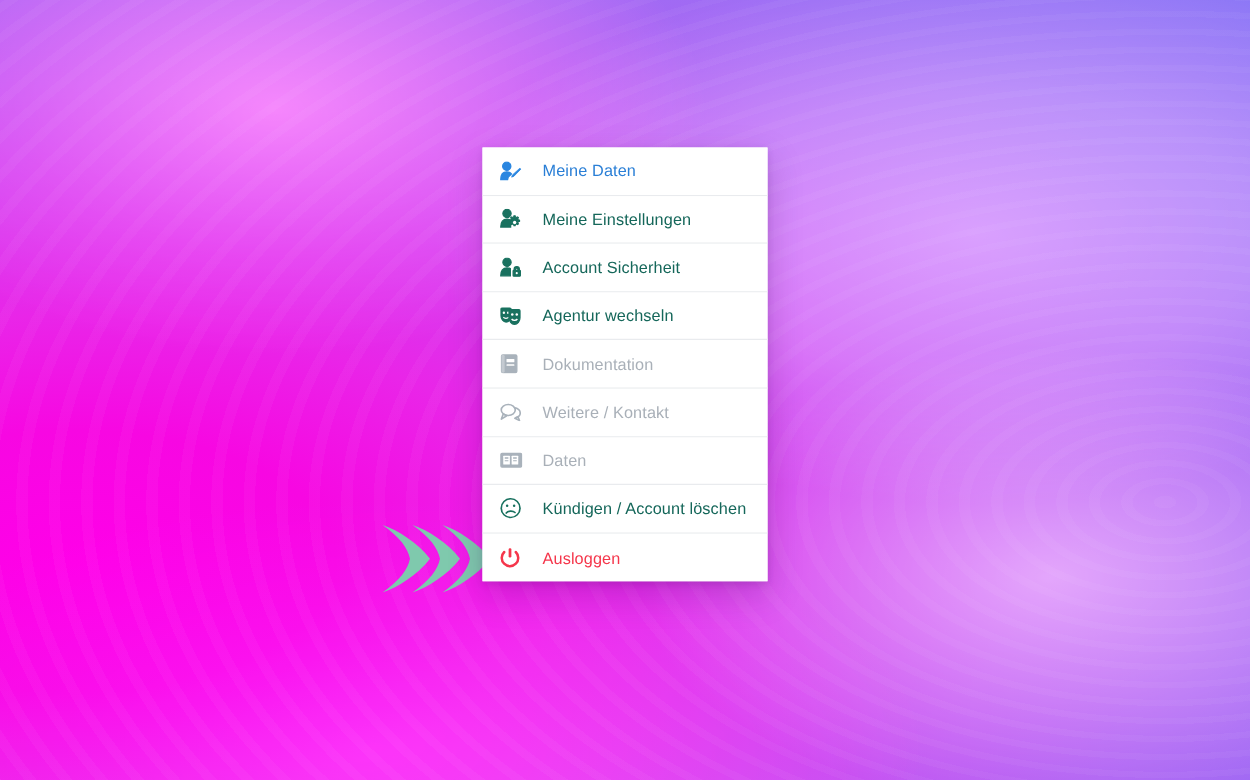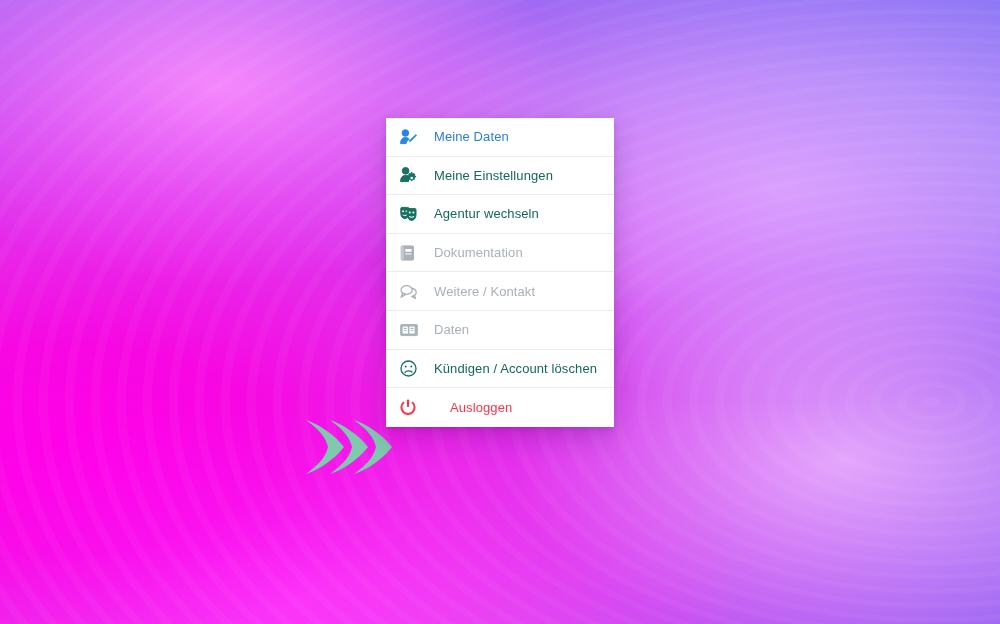"Account Sicherheit" div.menu-item { html: none -> <div> <span> <svg> <circle></circle> <path></path> <path></path> <rect></rect> <circle></circle> </svg> </span> <span>Account Sicherheit</span> </div> }
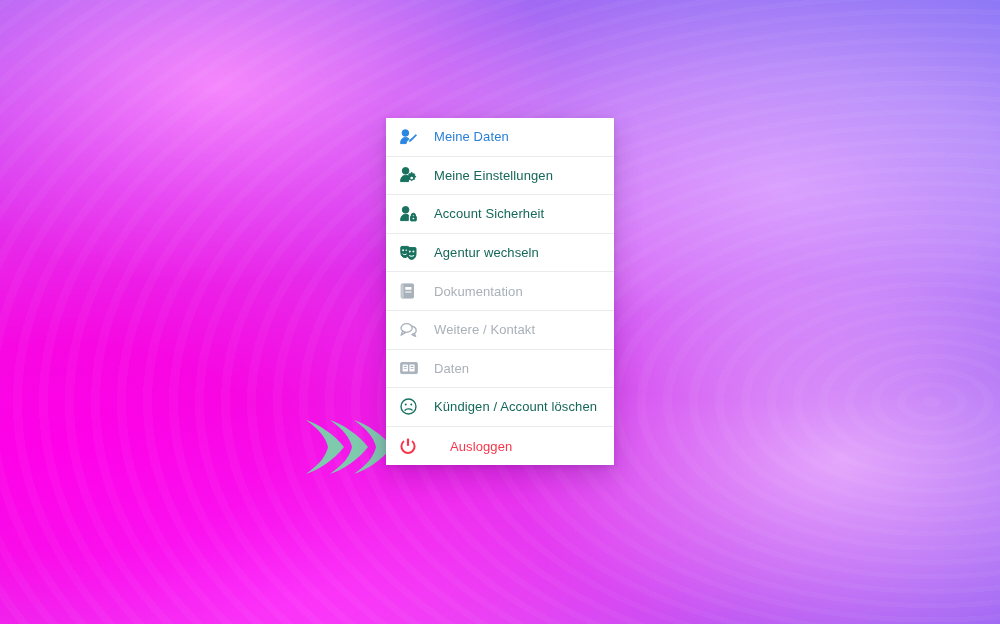"Ausloggen" .c-red .label { margin-left: 16px -> none }
